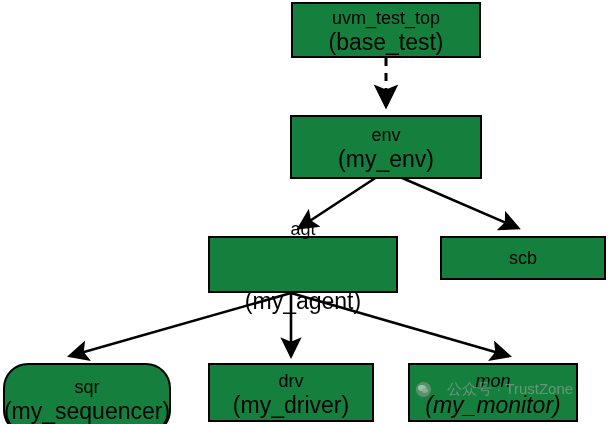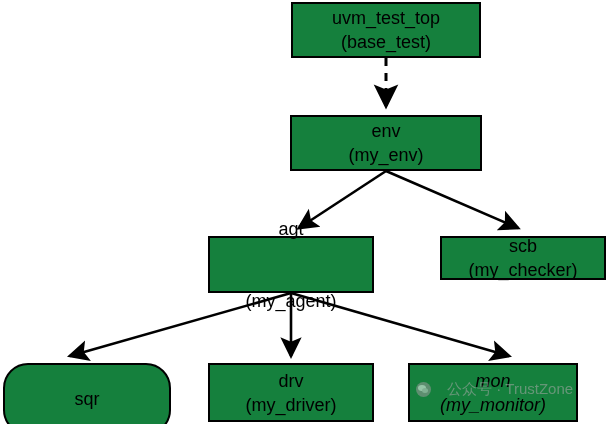"(base_test)" .node-type { font-size: 18px -> 23px }
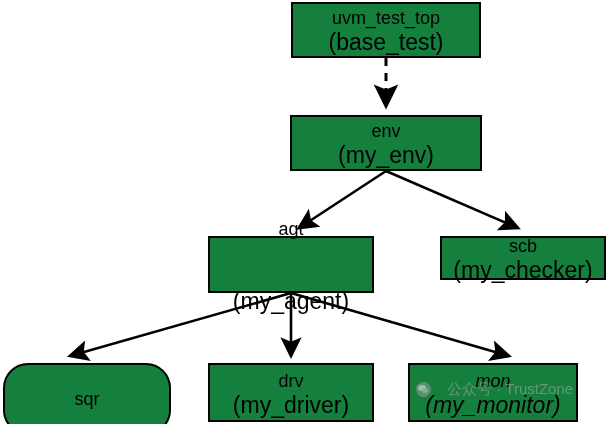"env" #node-env { height: 56px -> 64px }
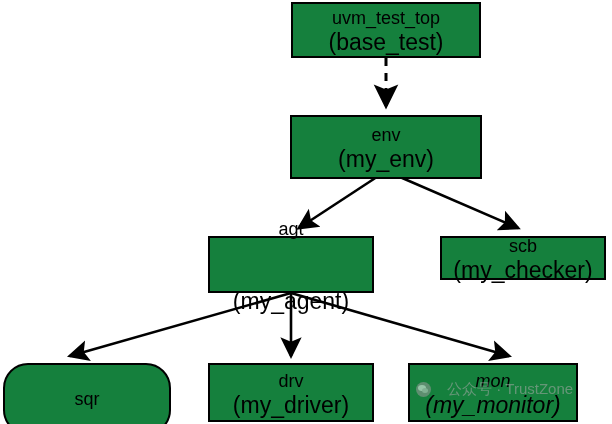"agt" #node-agt { width: 166px -> 190px }
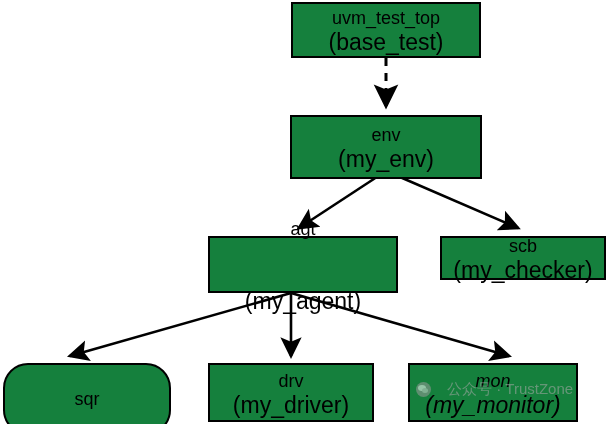"(my_checker)" span.node-type { html: <span>(my_checker)</span> -> none }
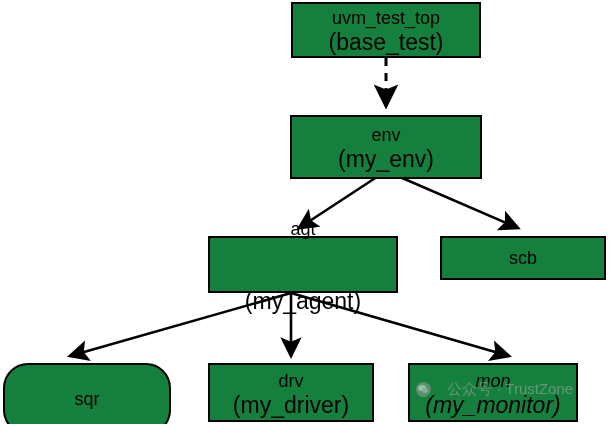"(my_sequencer)" span.node-type { html: none -> <span>(my_sequencer)</span> }
